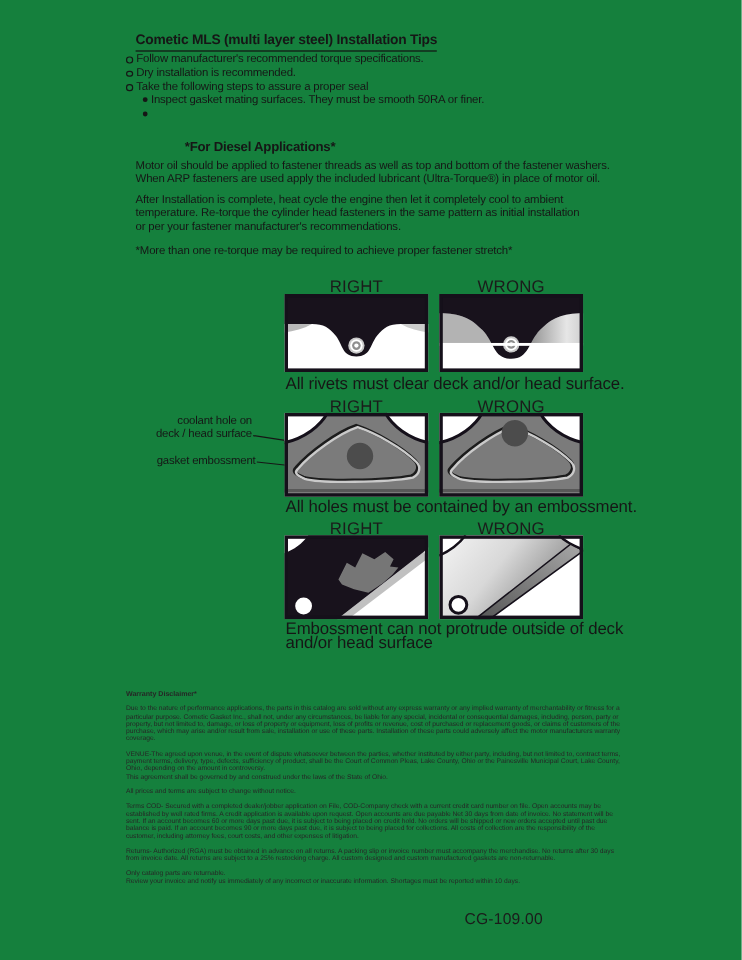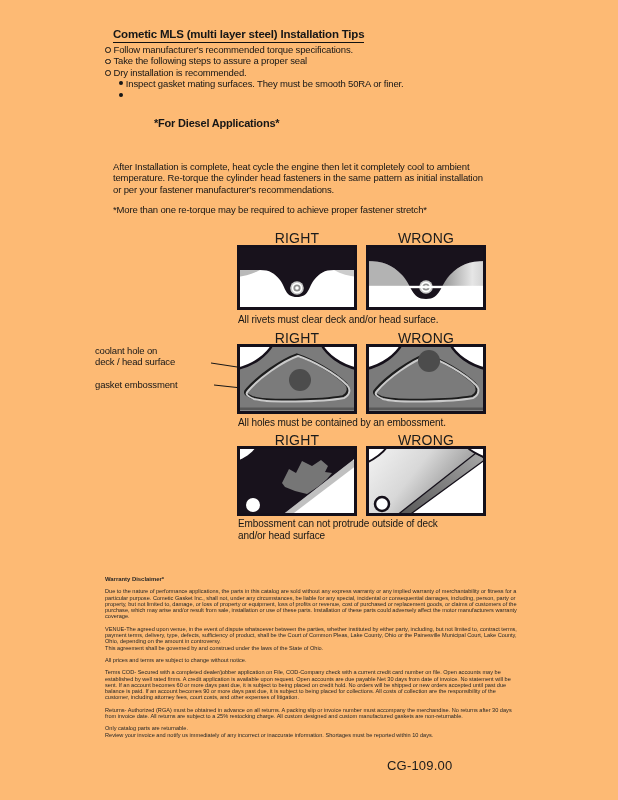"Cometic MLS (multi layer steel)" .page { background: #fdba74 -> #15803d }
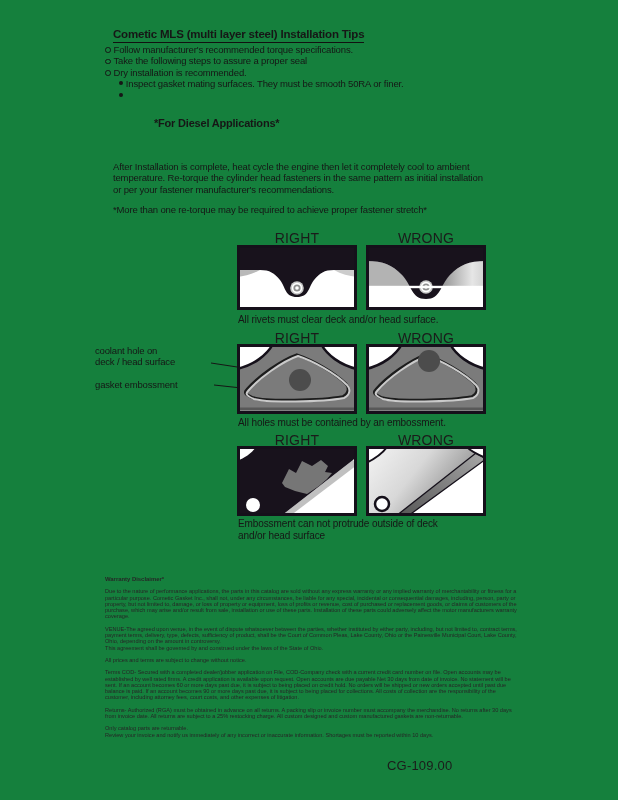"Take the following steps to" div.bullet-row { order: before "Dry installation is recommended." -> after "Dry installation is recommended." }
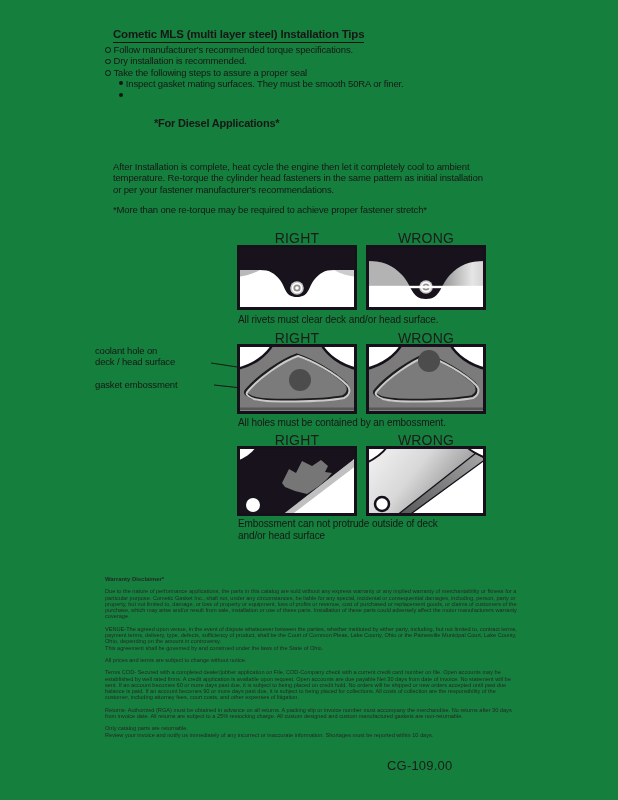"Motor oil should be applied" div.abs { html: none -> <div>Motor oil should be applied to fastener threads as well as top and bottom of the fastener washers. When ARP fasteners are used apply the included lubricant (Ultra-Torque®) in place of motor oil.</div> }
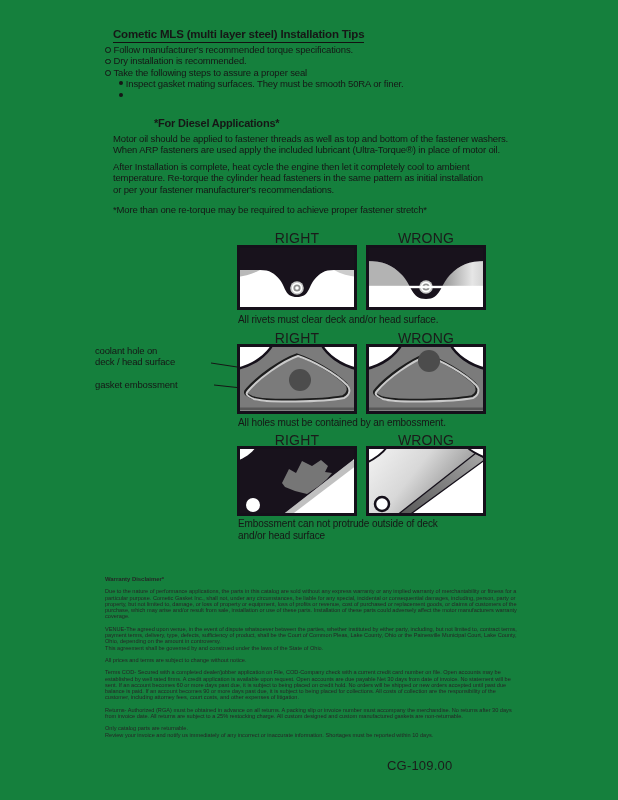"All rivets must clear deck" .caption { font-size: 10px -> 14px }
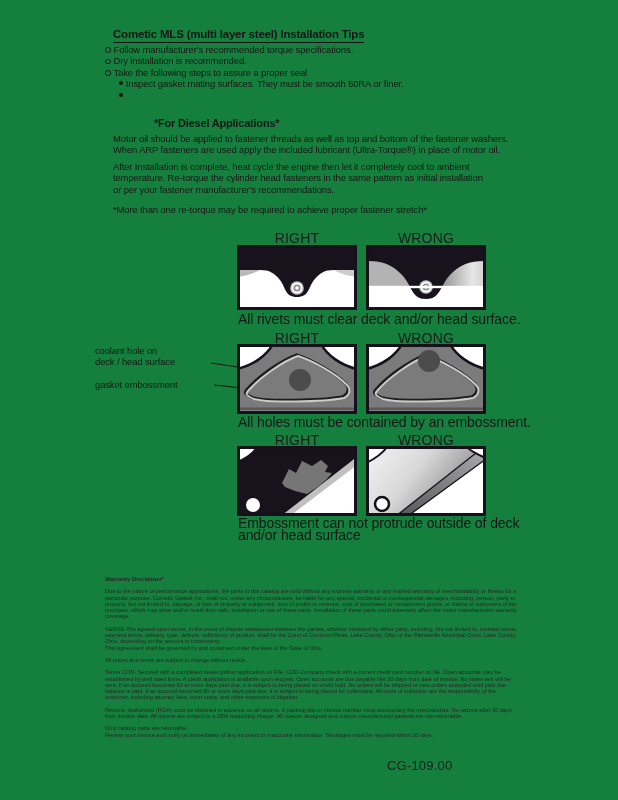"coolant hole on" .annot { text-align: none -> right }
